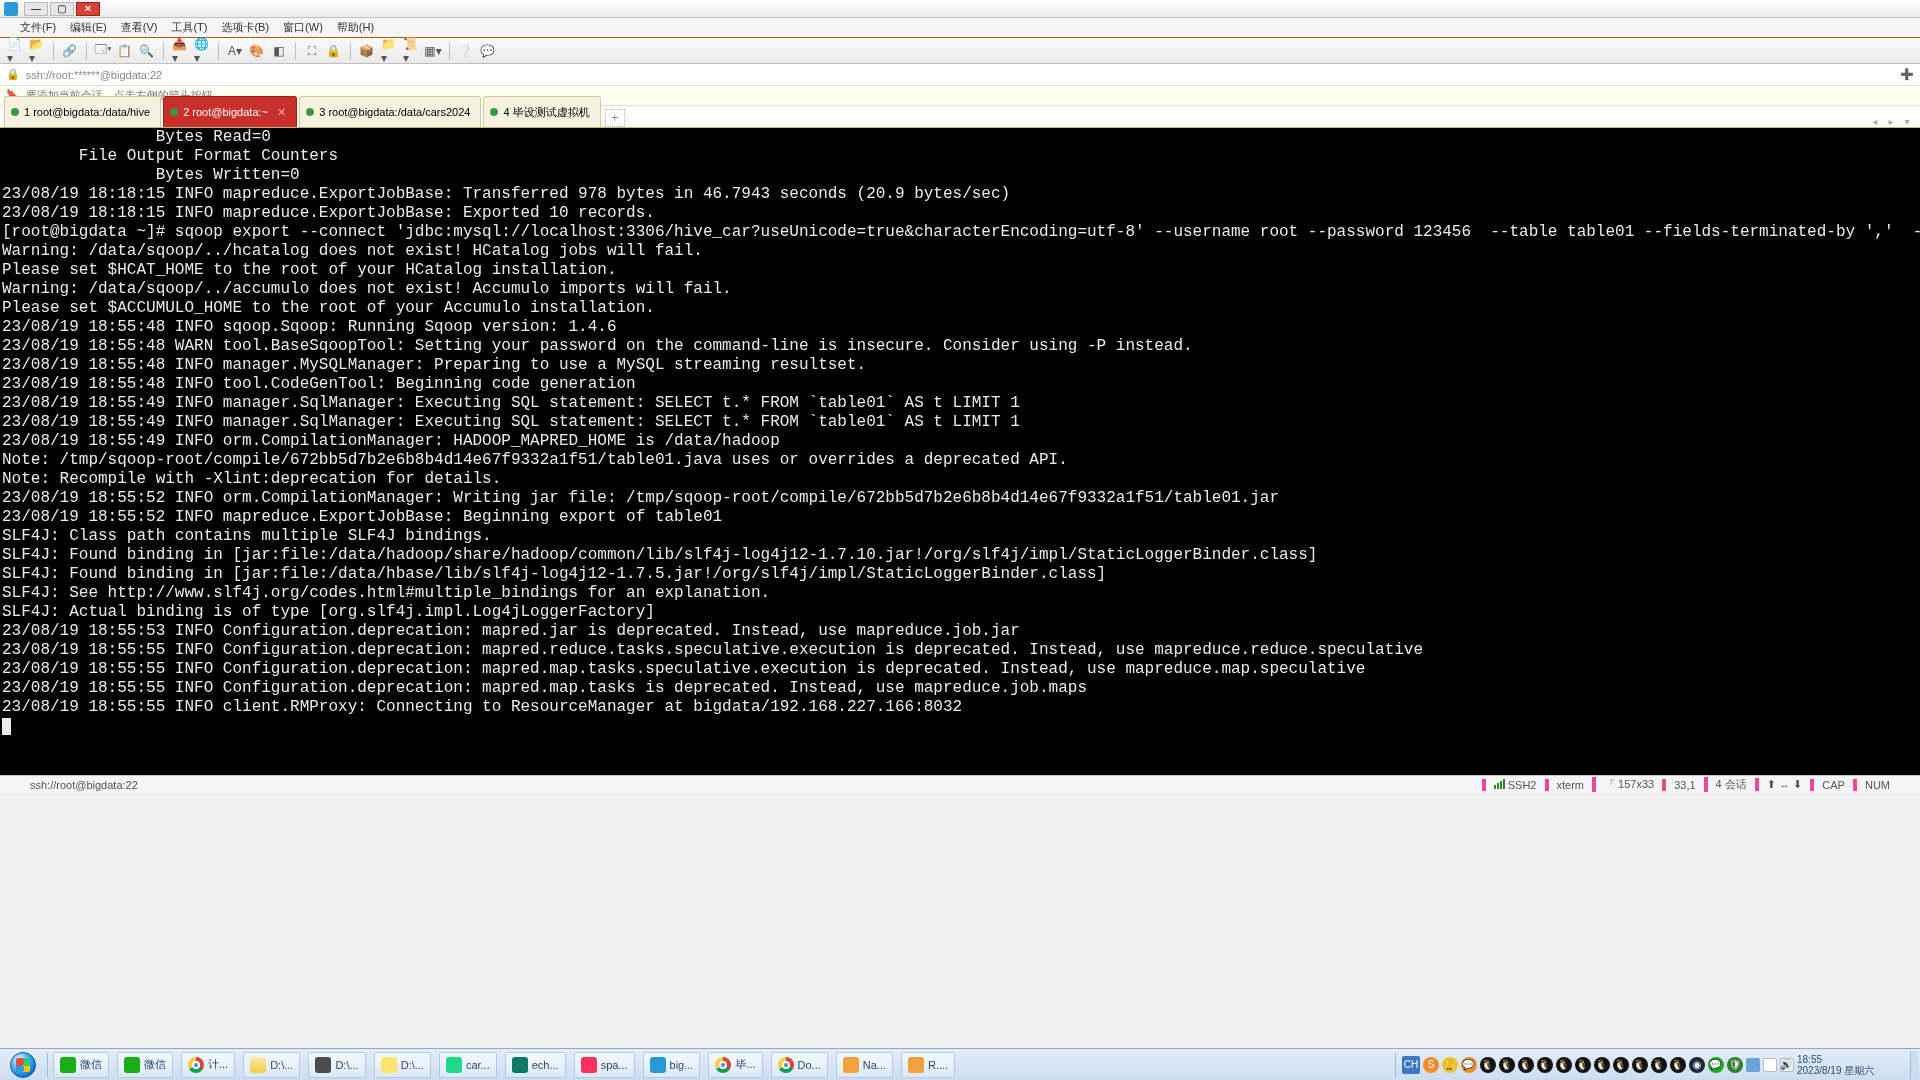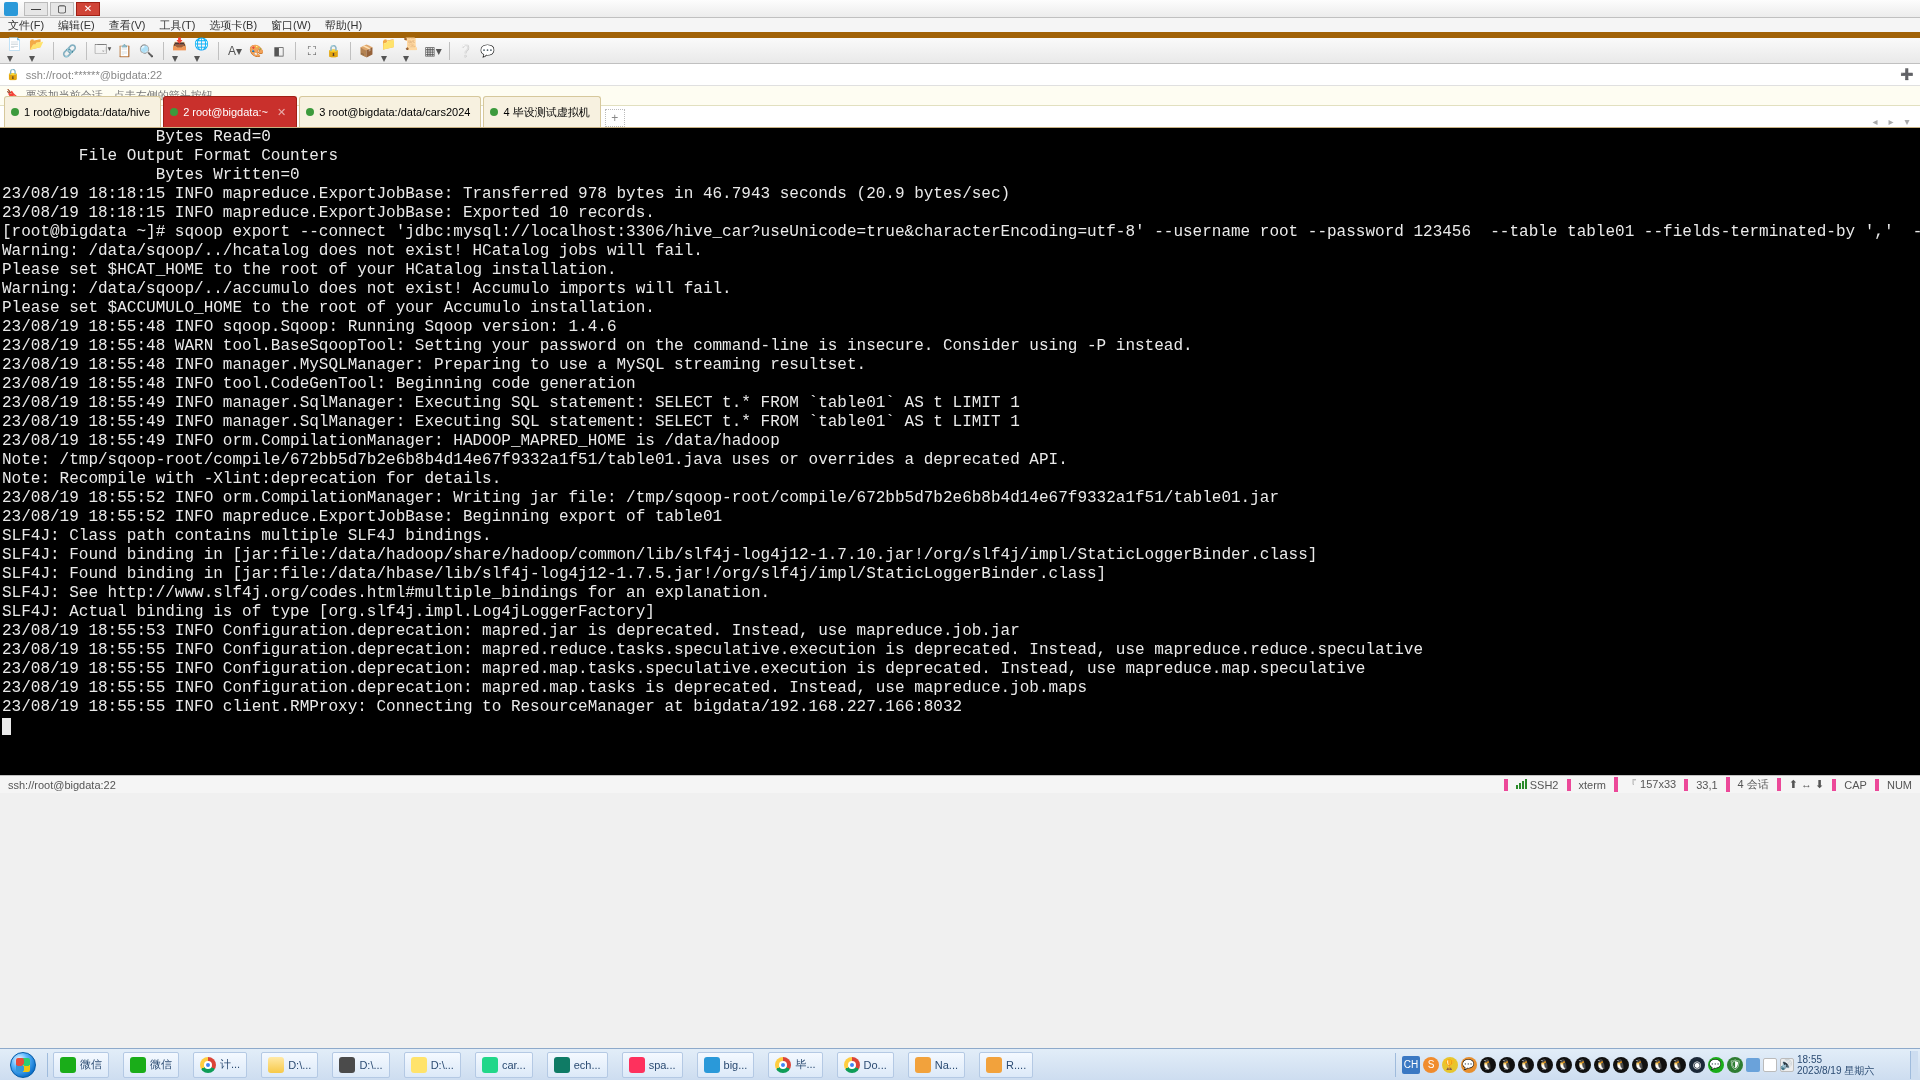"文件(F)" .menu-bar { border-bottom: 6px solid #a16207 -> 1px solid #a16207; padding-left: 8px -> 20px }
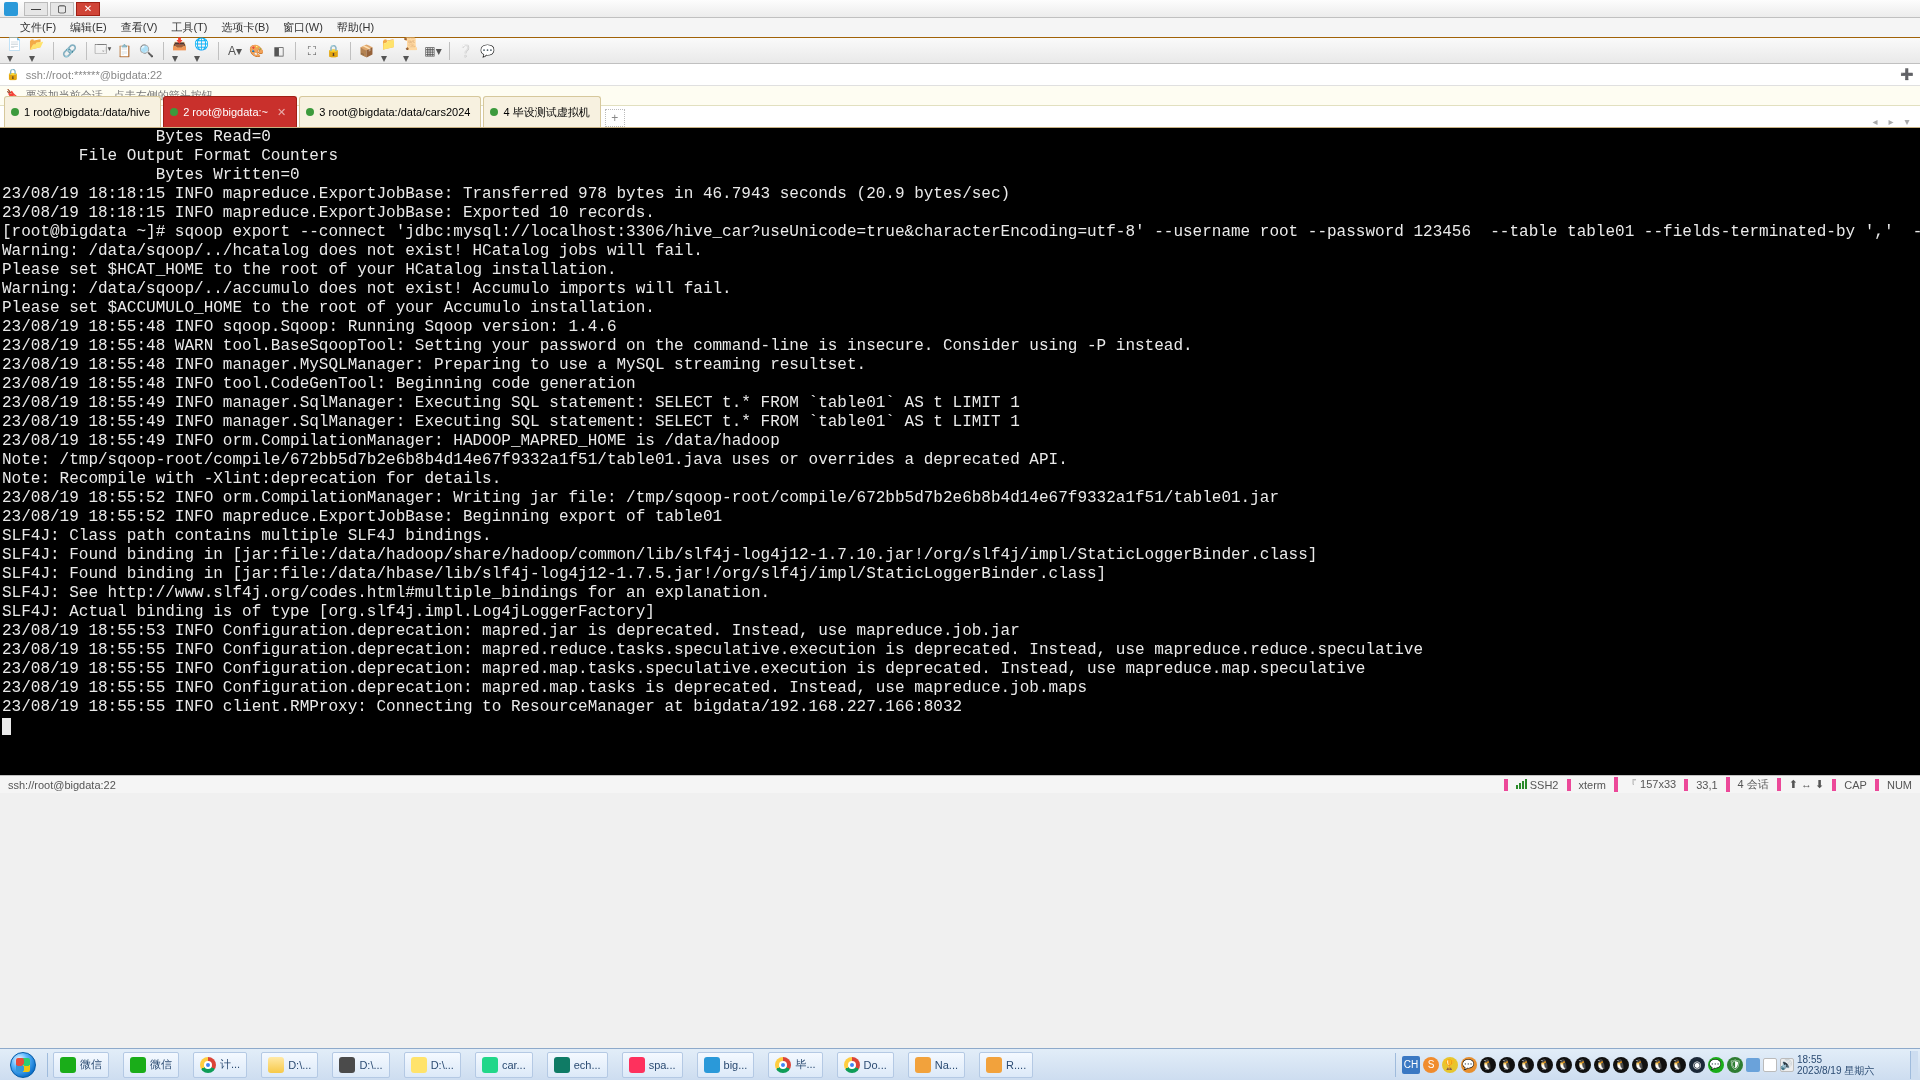"ssh://root@bigdata:22" .status-bar { padding: 0 0 -> 0 22px }
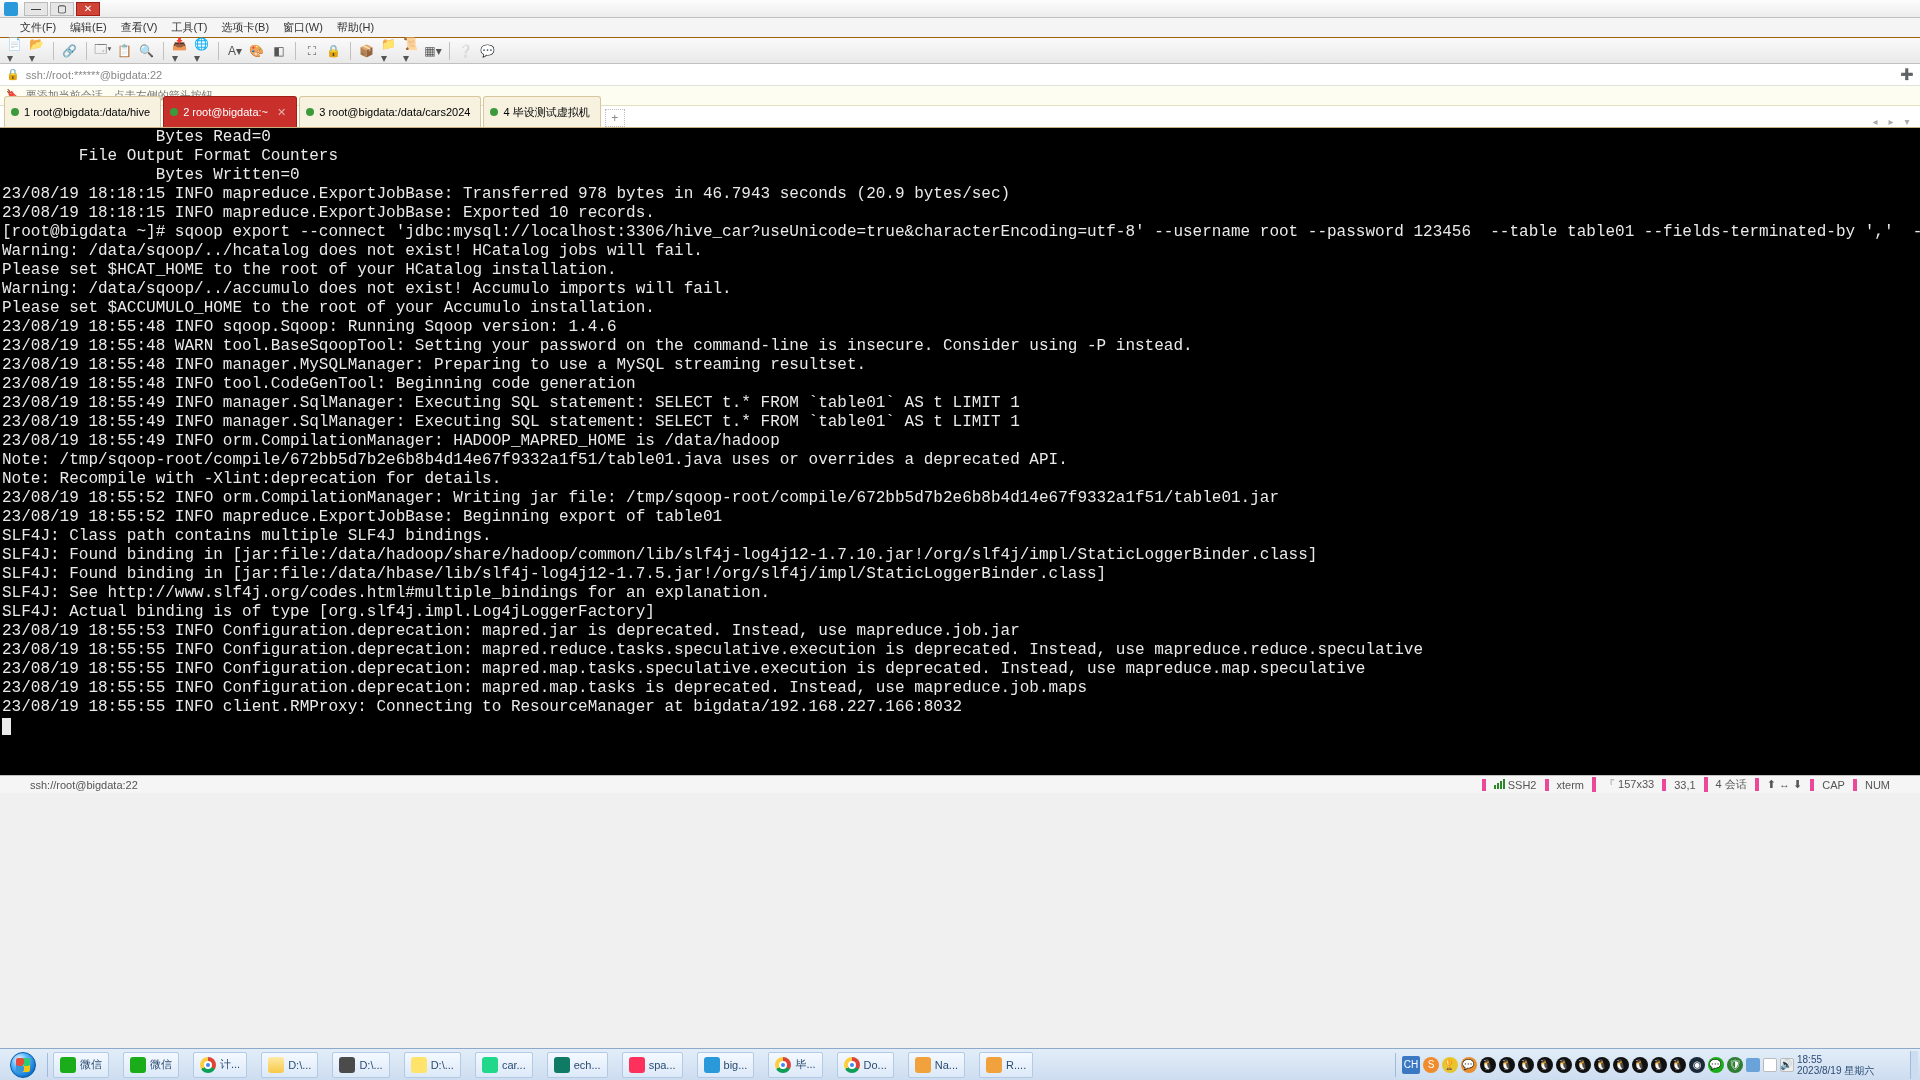"微信" .tb-items { gap: 14px -> 8px }
